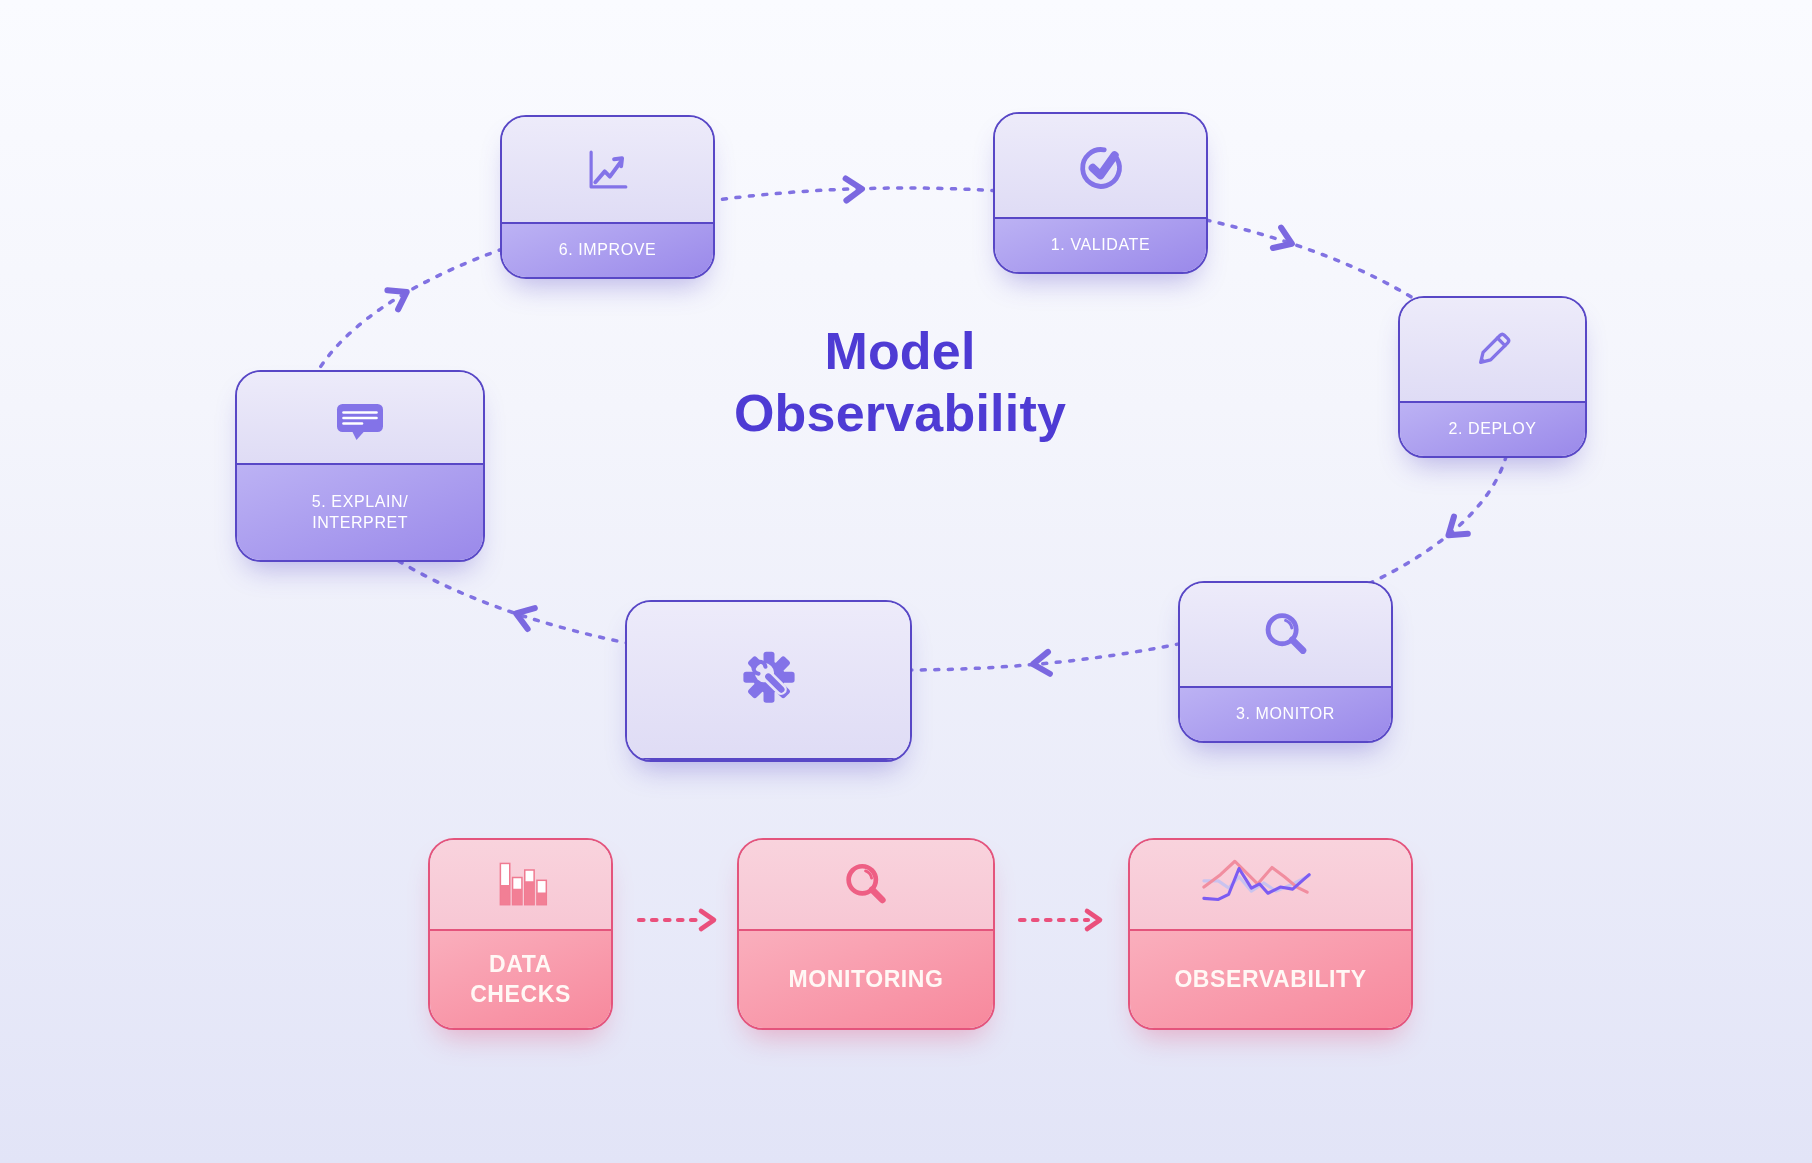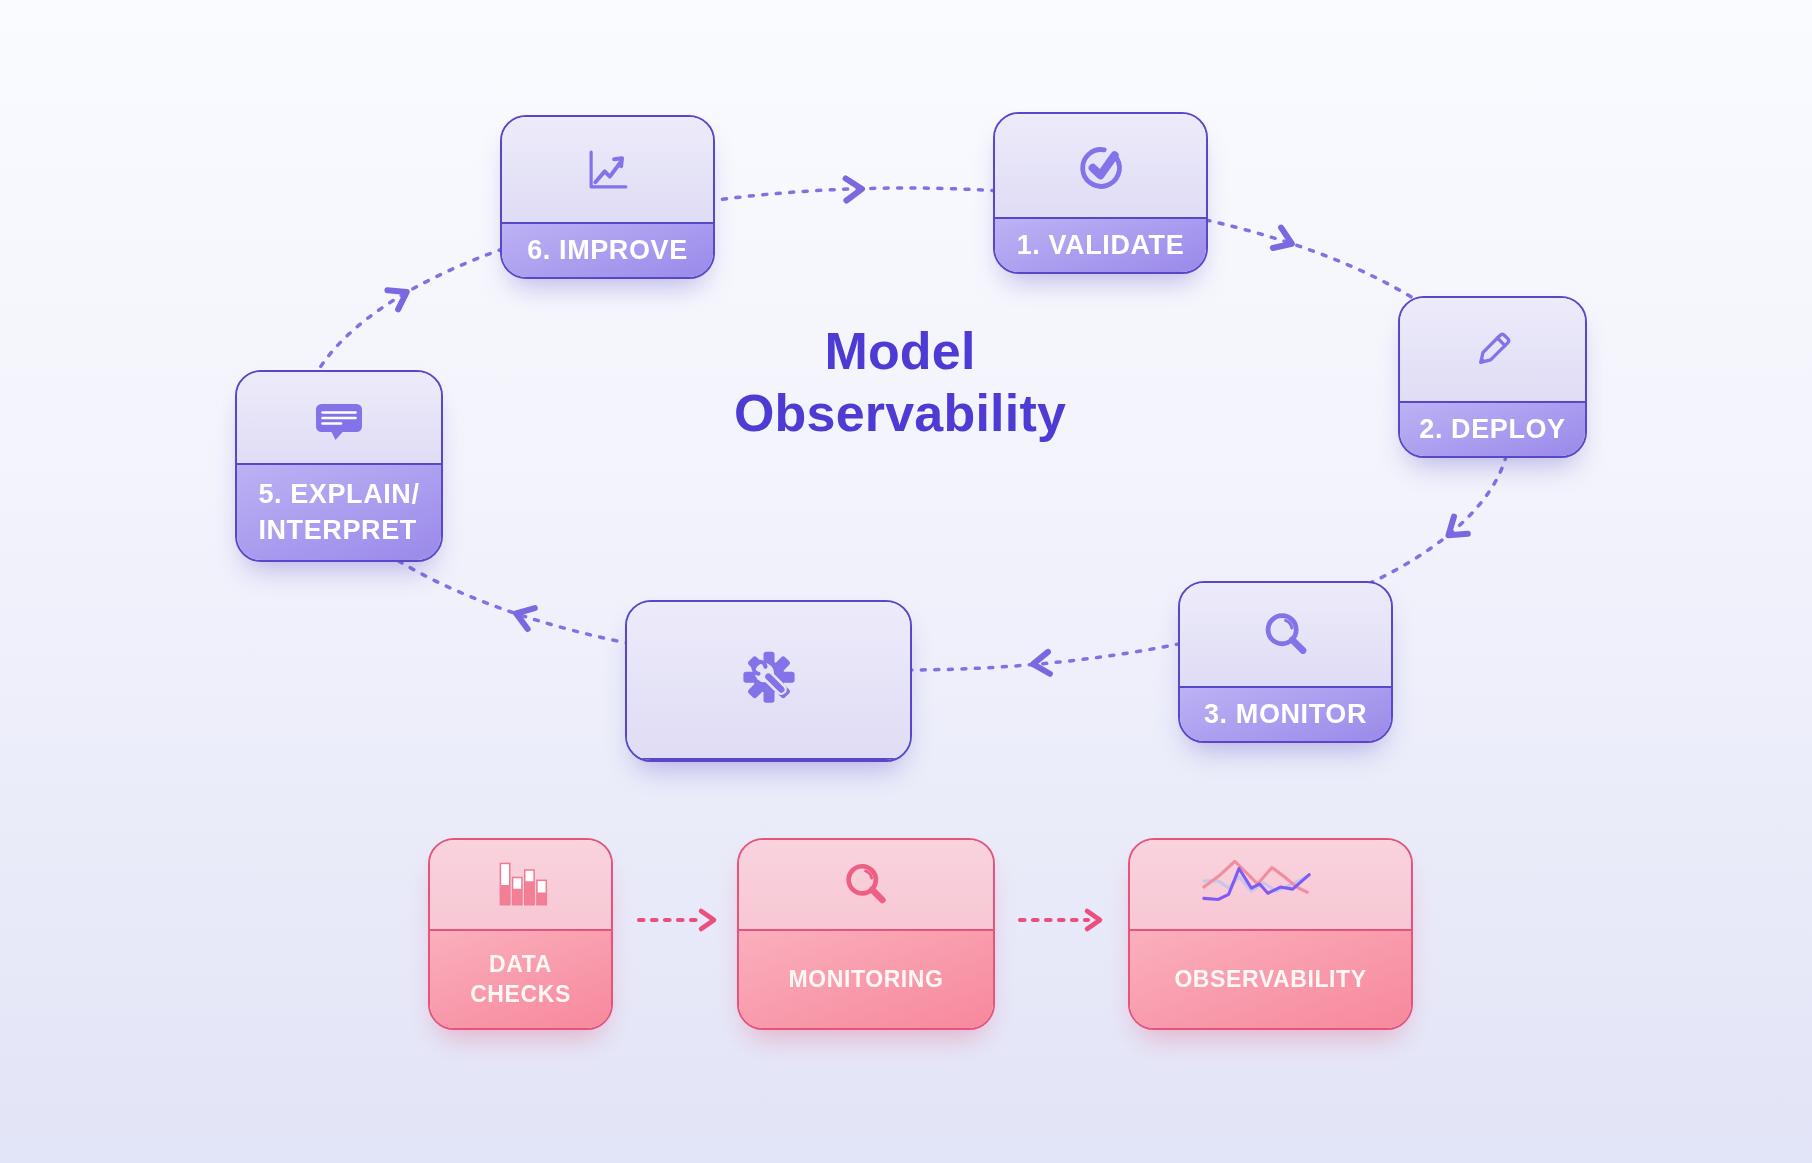"6. IMPROVE" .ccard .band { font-size: 27px -> 16px; font-weight: 700 -> 400; text-align: left -> right }
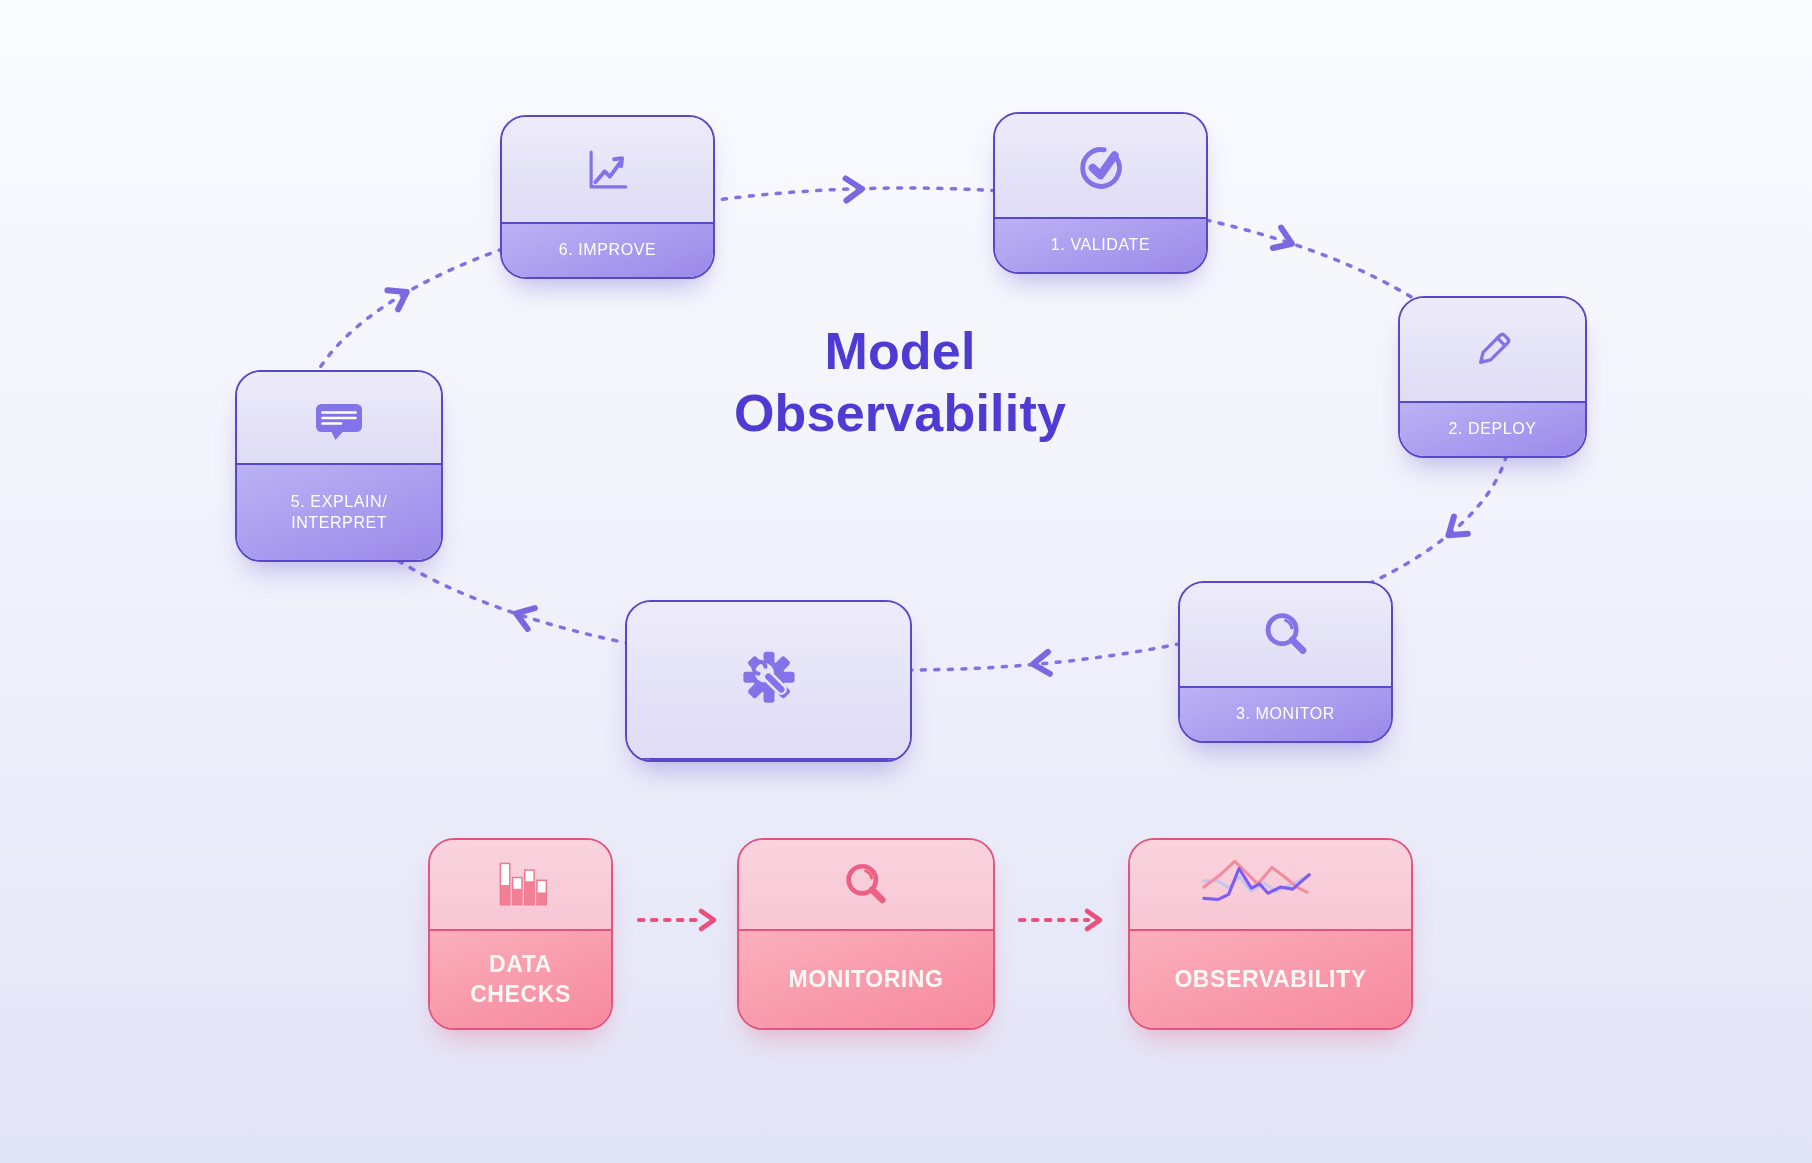"5. EXPLAIN/" #card-explain { width: 208px -> 250px }
